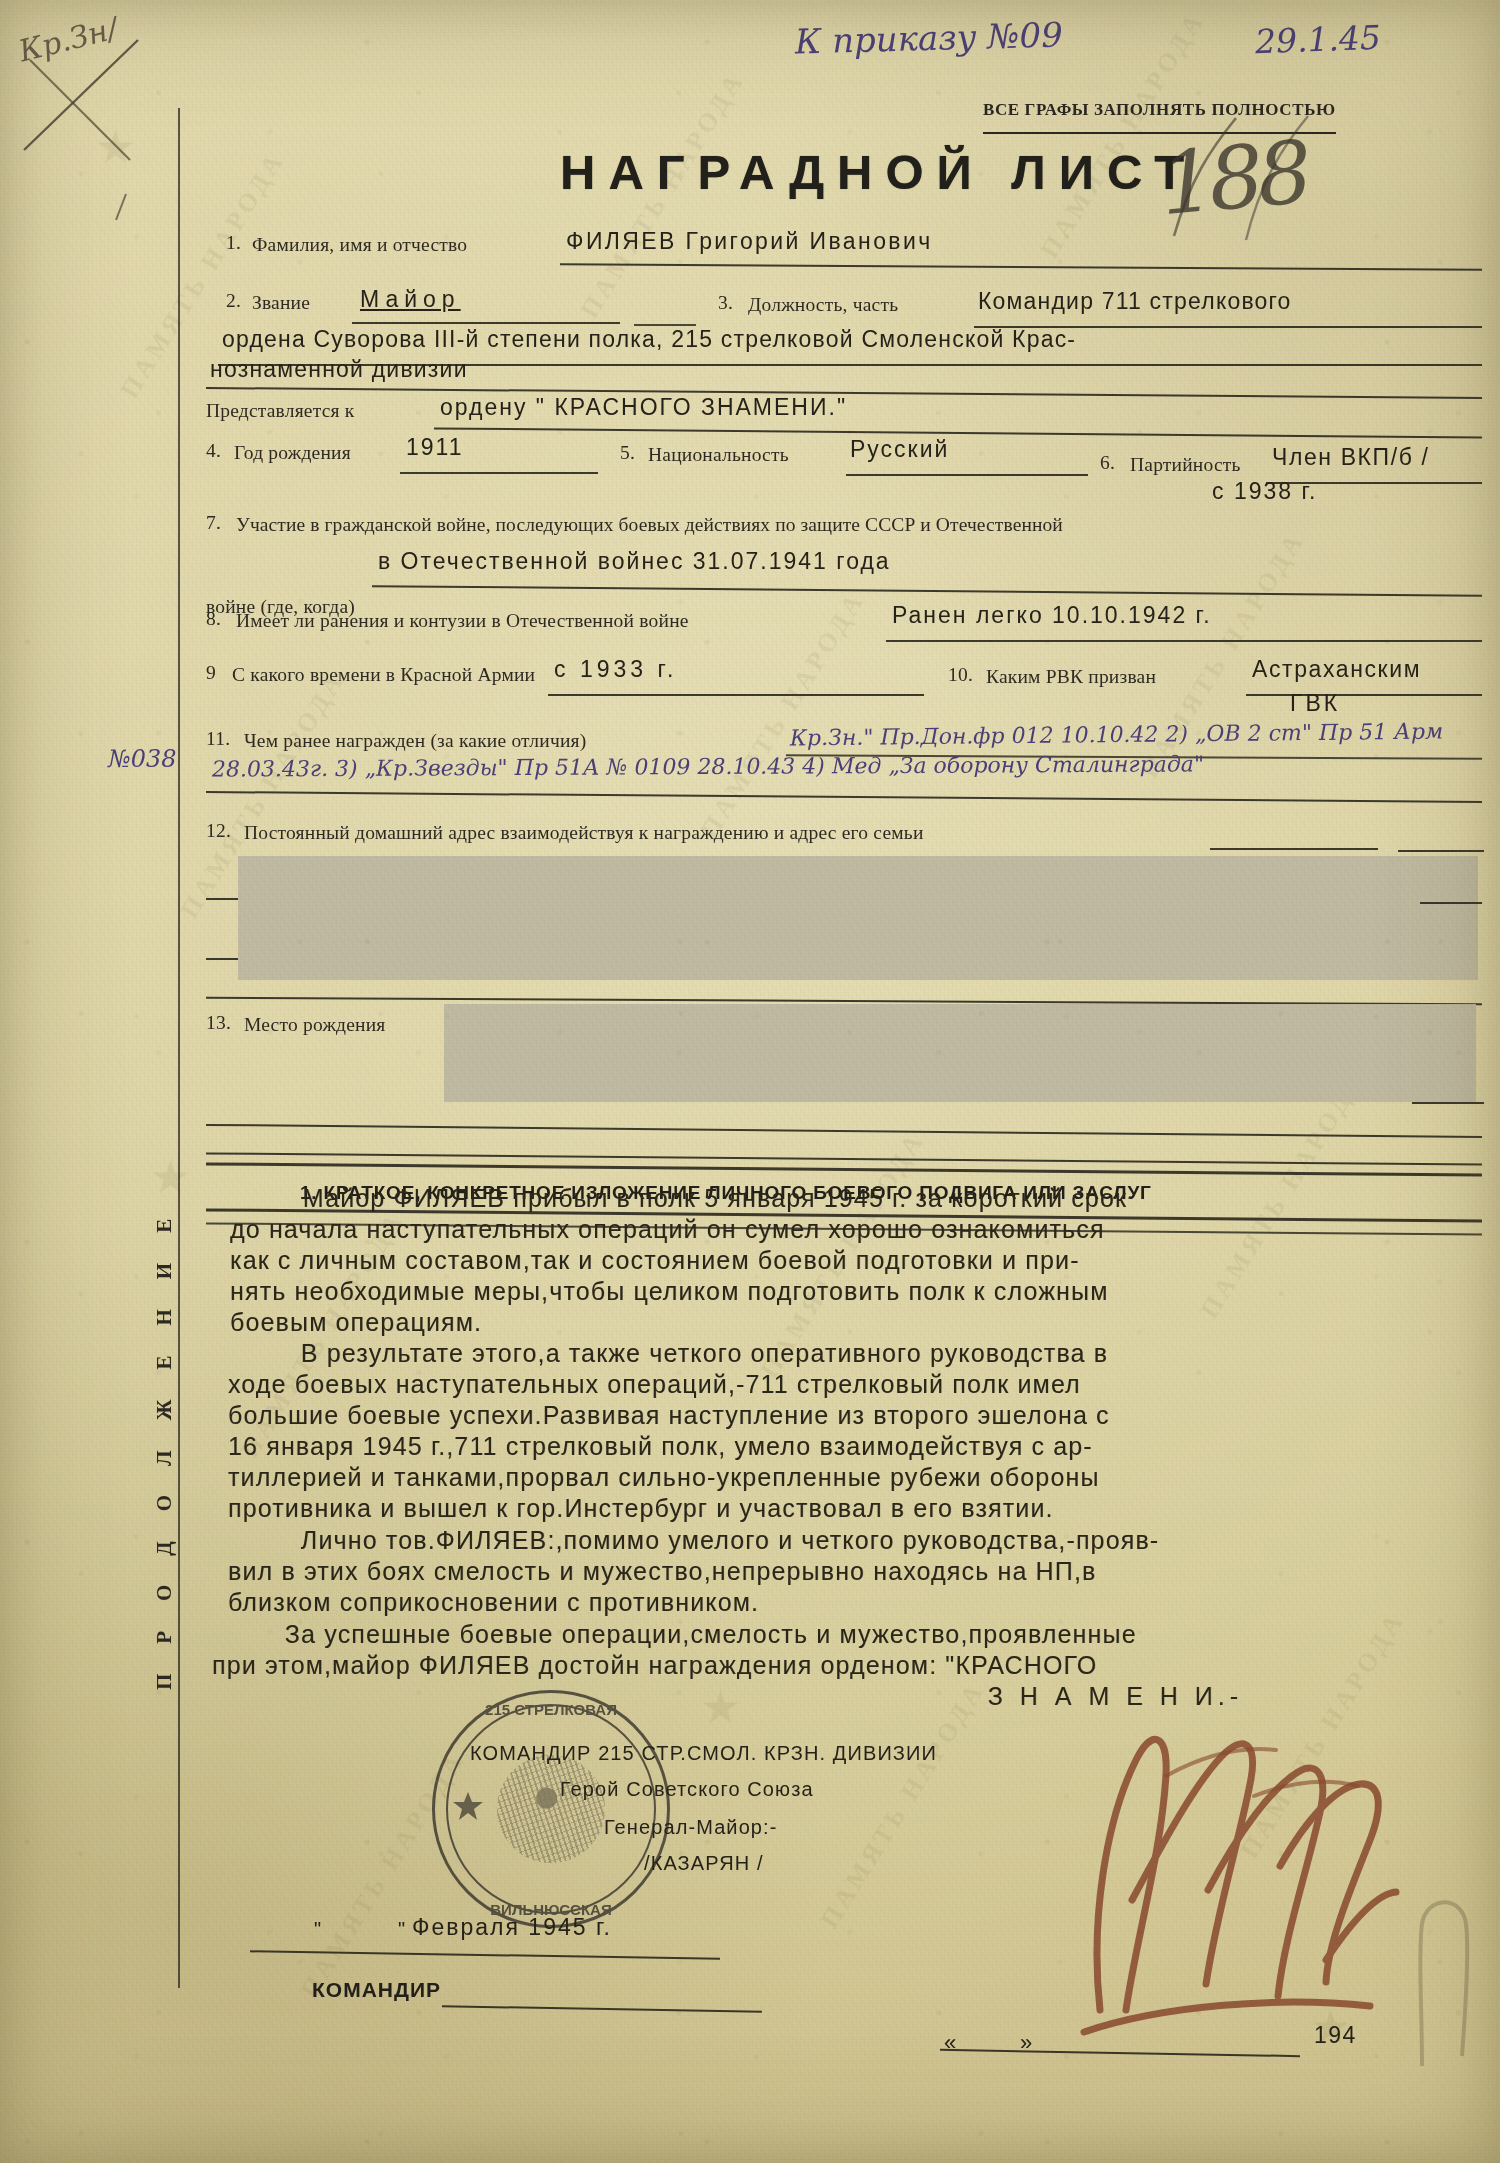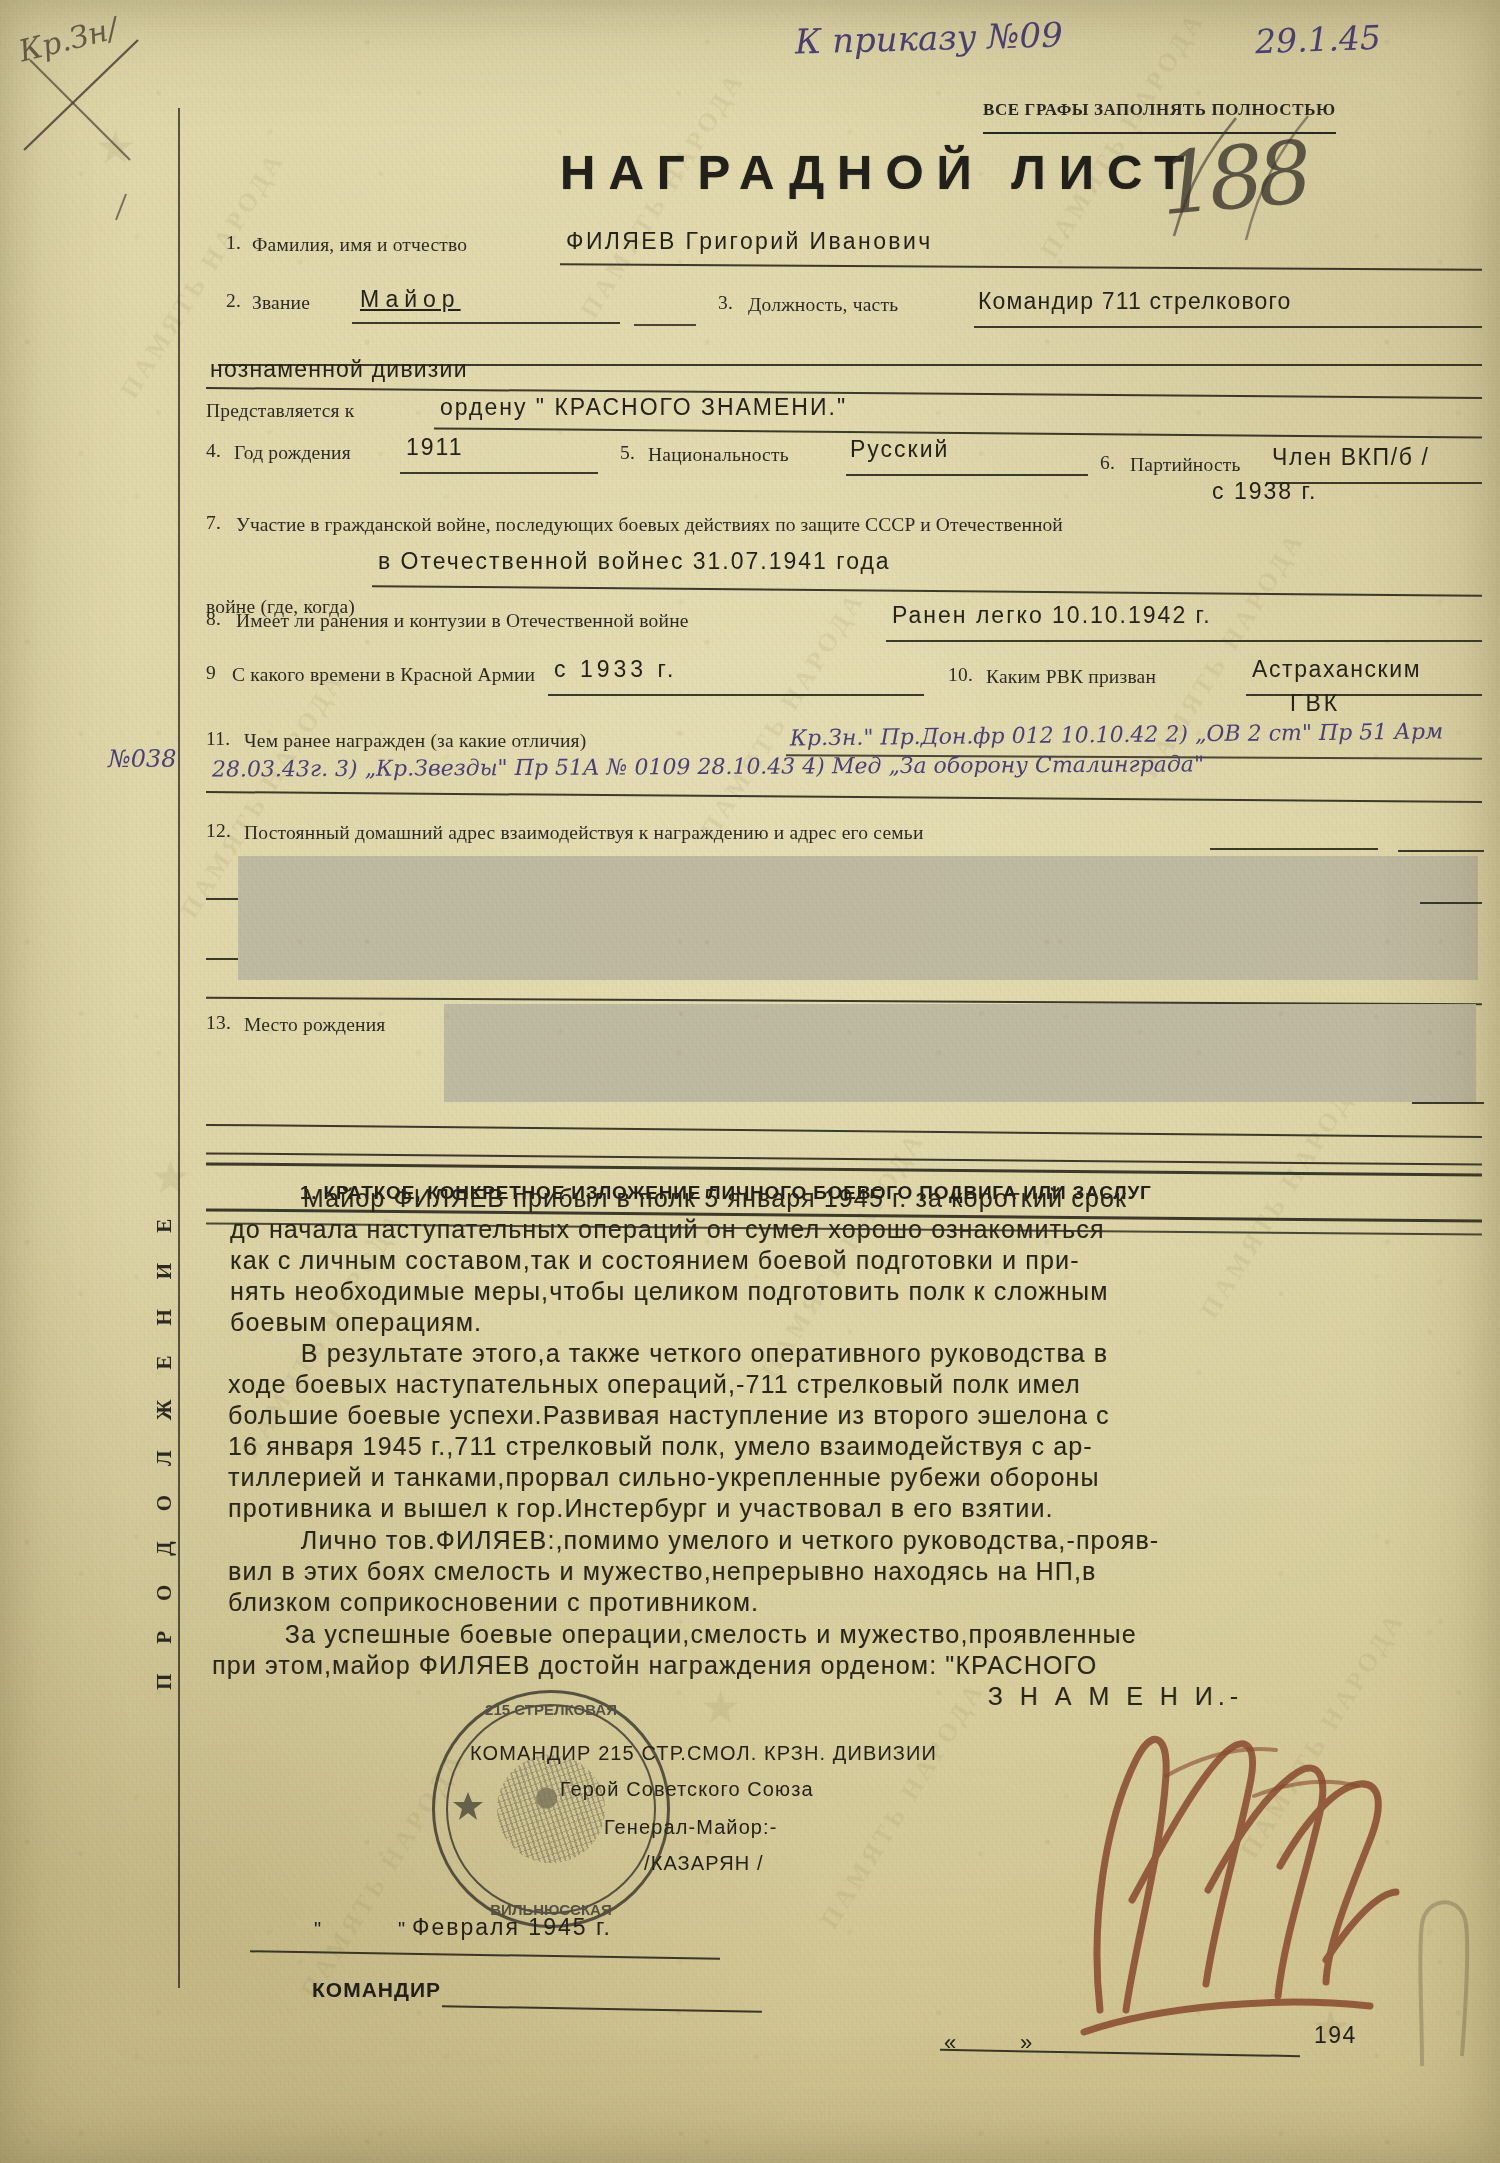"ордена Суворова III-й степени полка," div.val { html: none -> <div> <span>ордена Суворова III-й степени полка, 215 стрелковой Смоленской Крас-</span> </div> }
